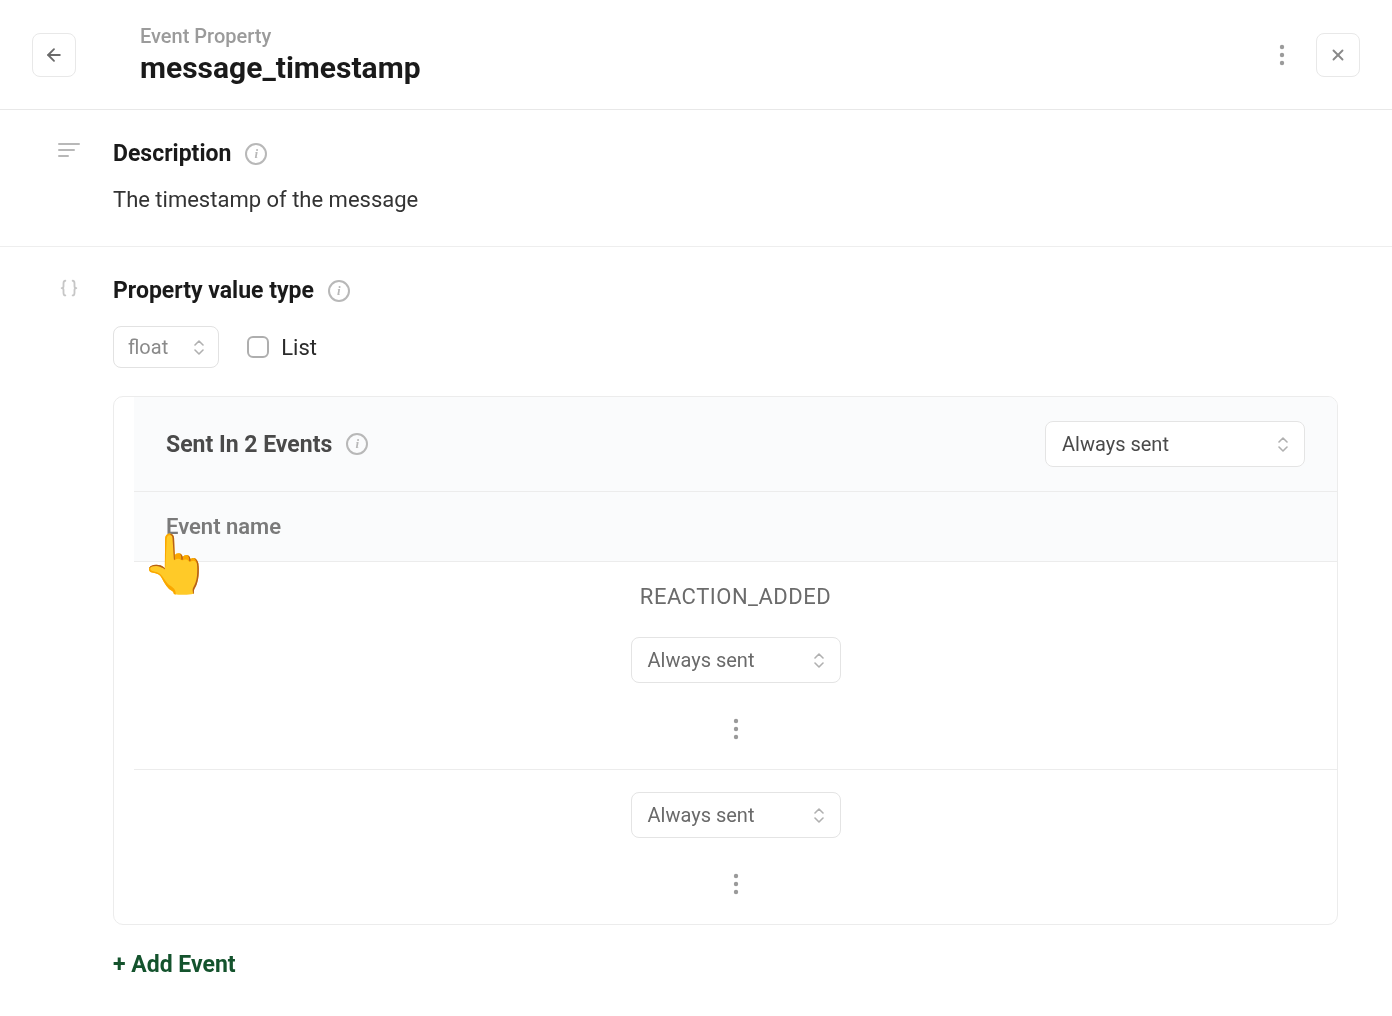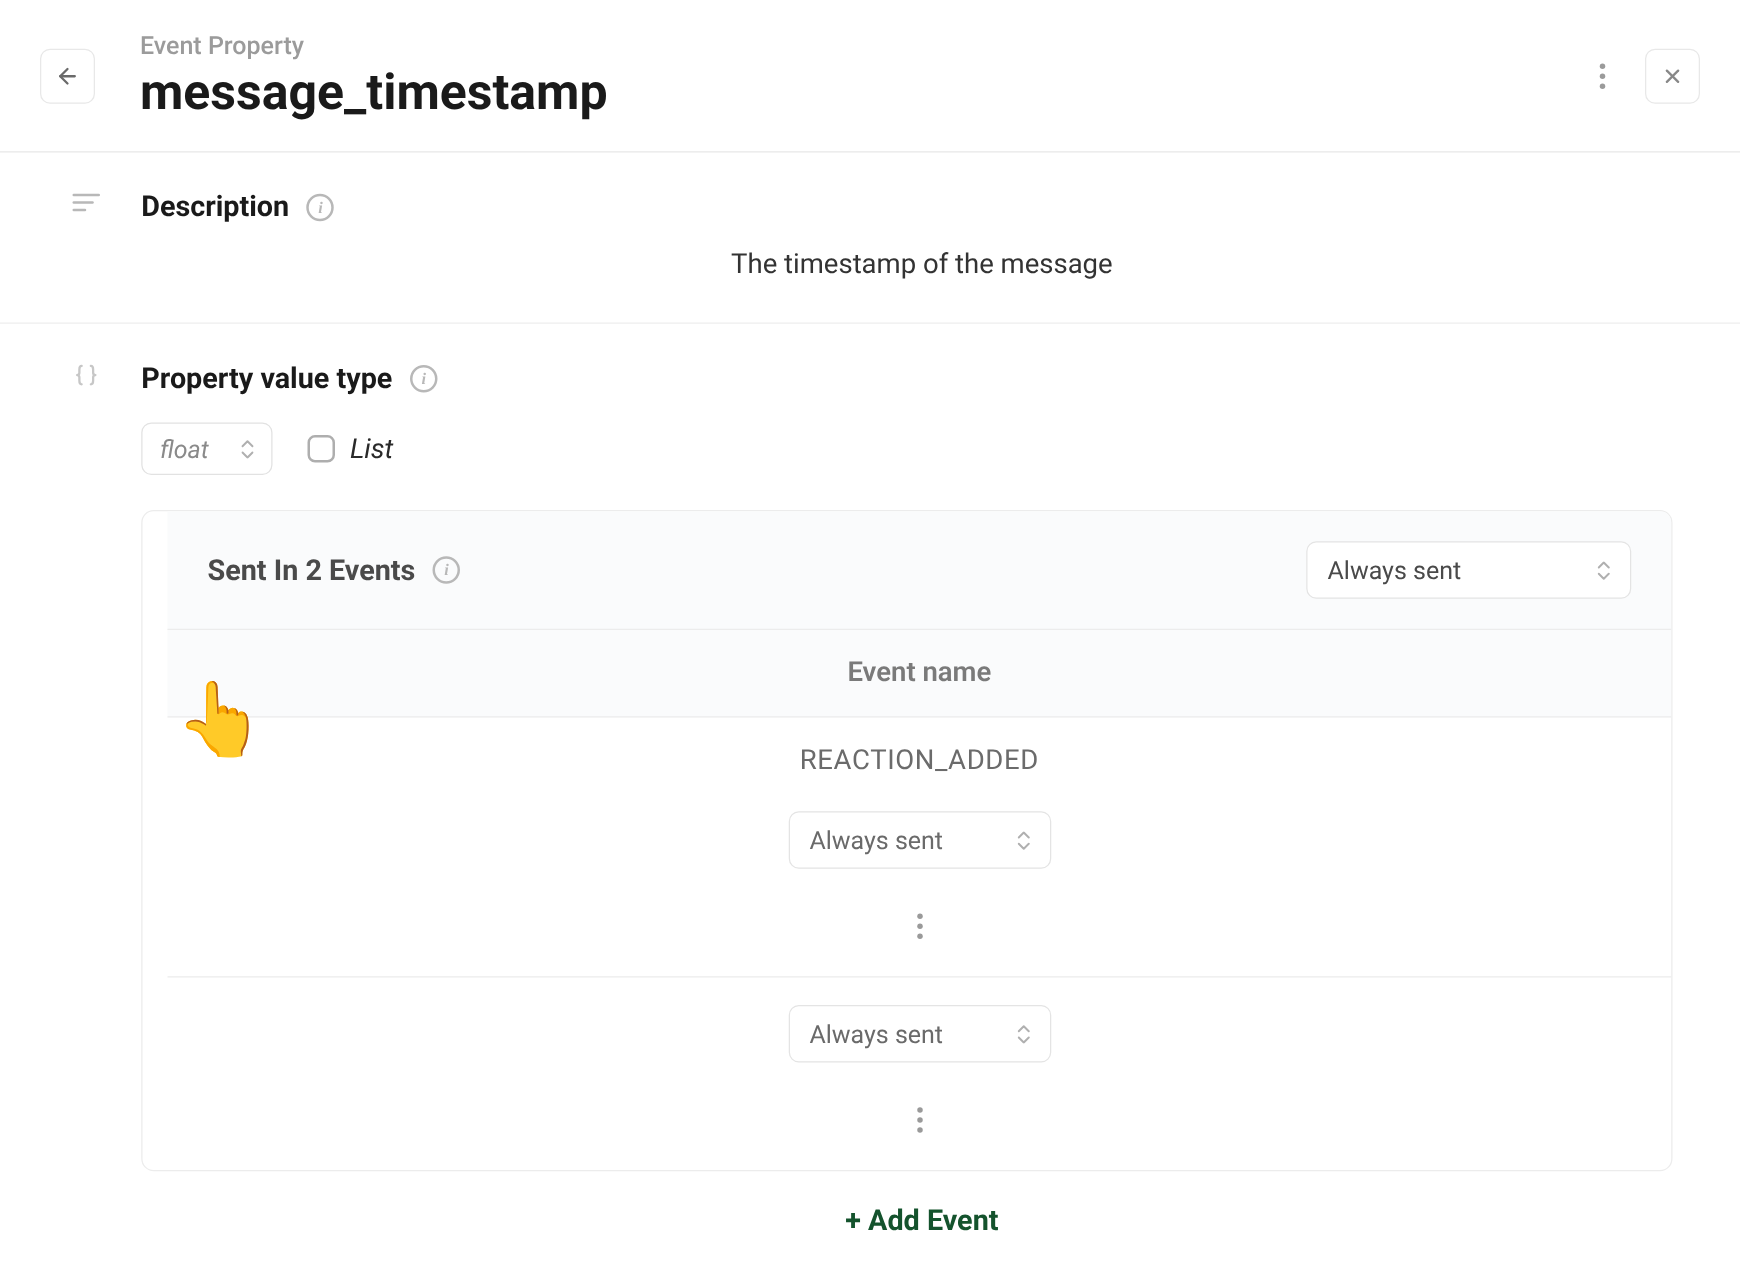"Event Property" .header { gap: none -> 28px }
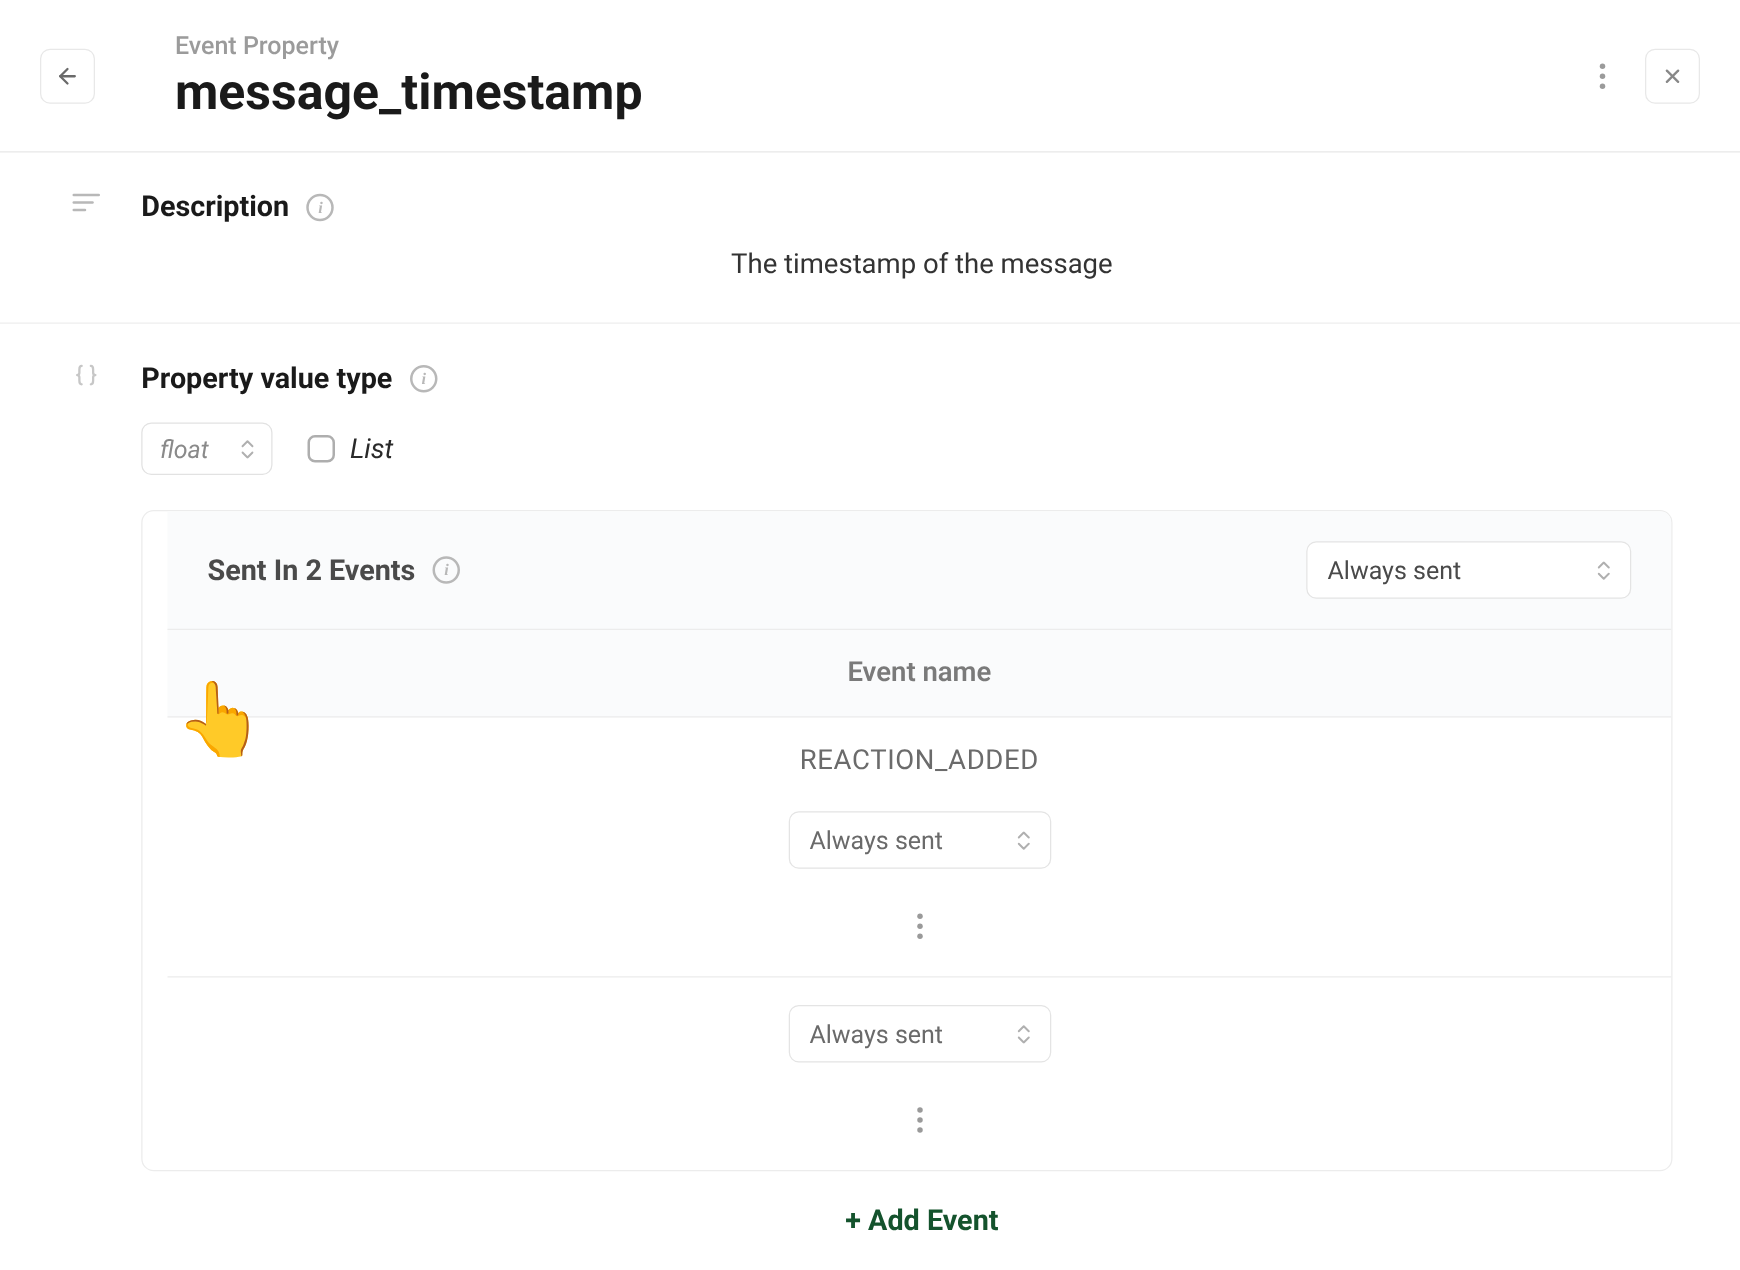"message_timestamp" .header-title { font-size: 40px -> 30px }
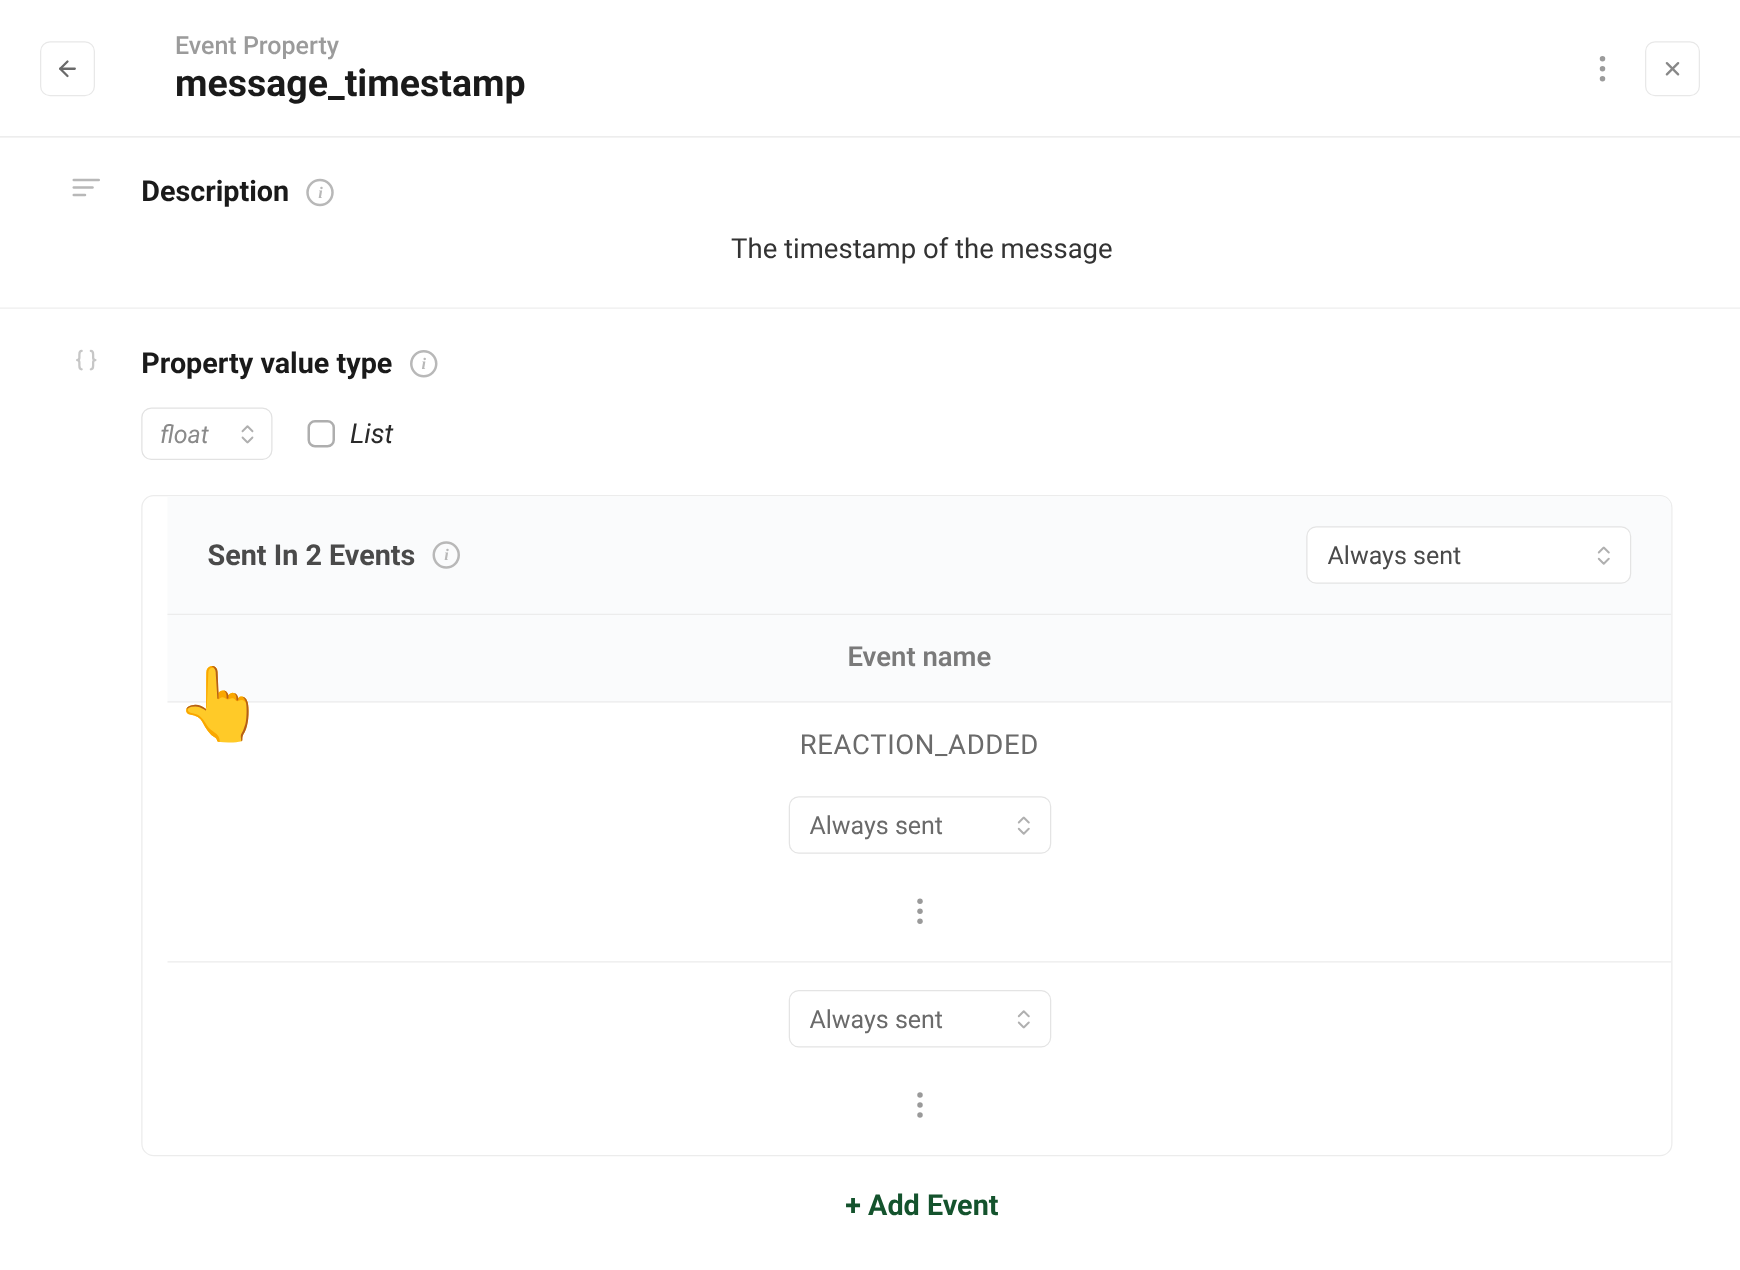"Description" .section-content { text-align: center -> none }
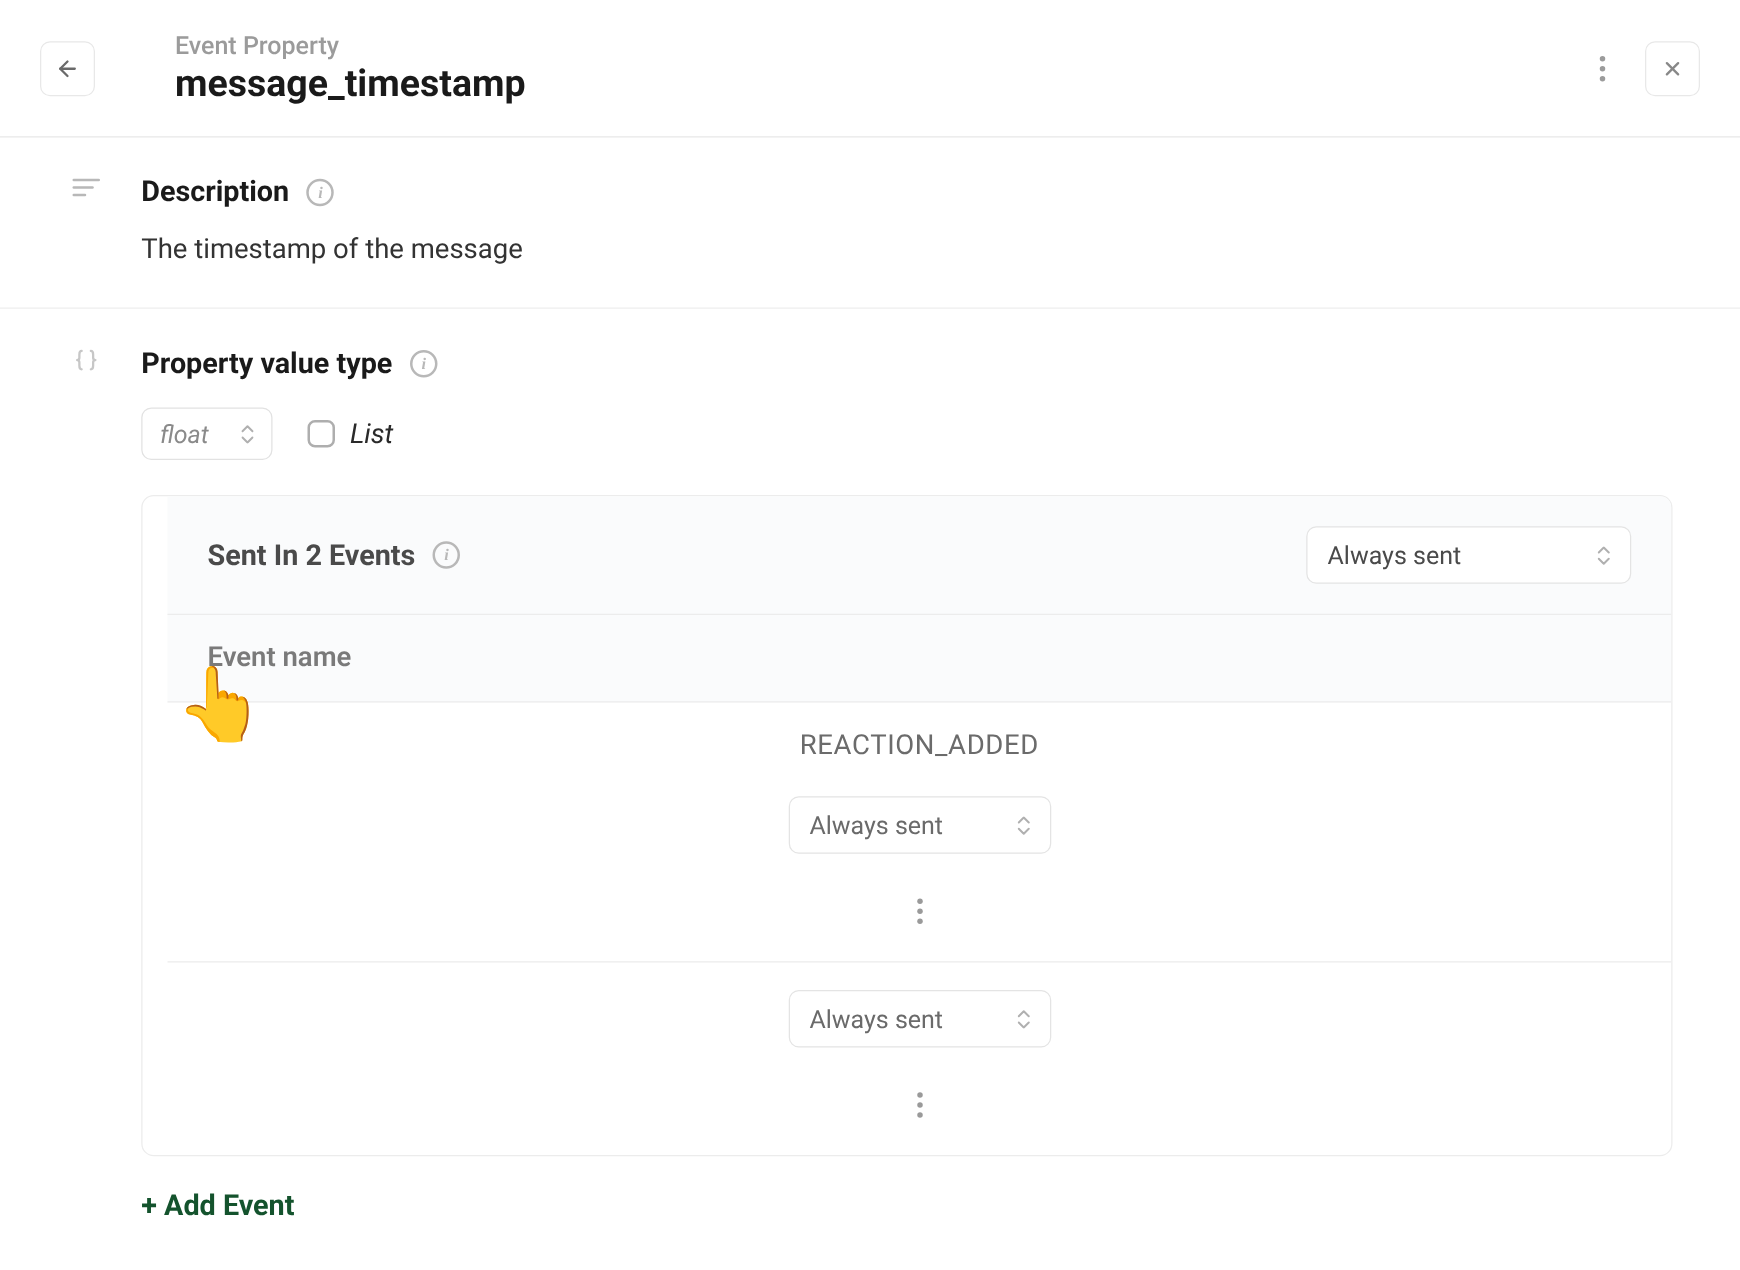"float" .type-row { font-style: italic -> none }
